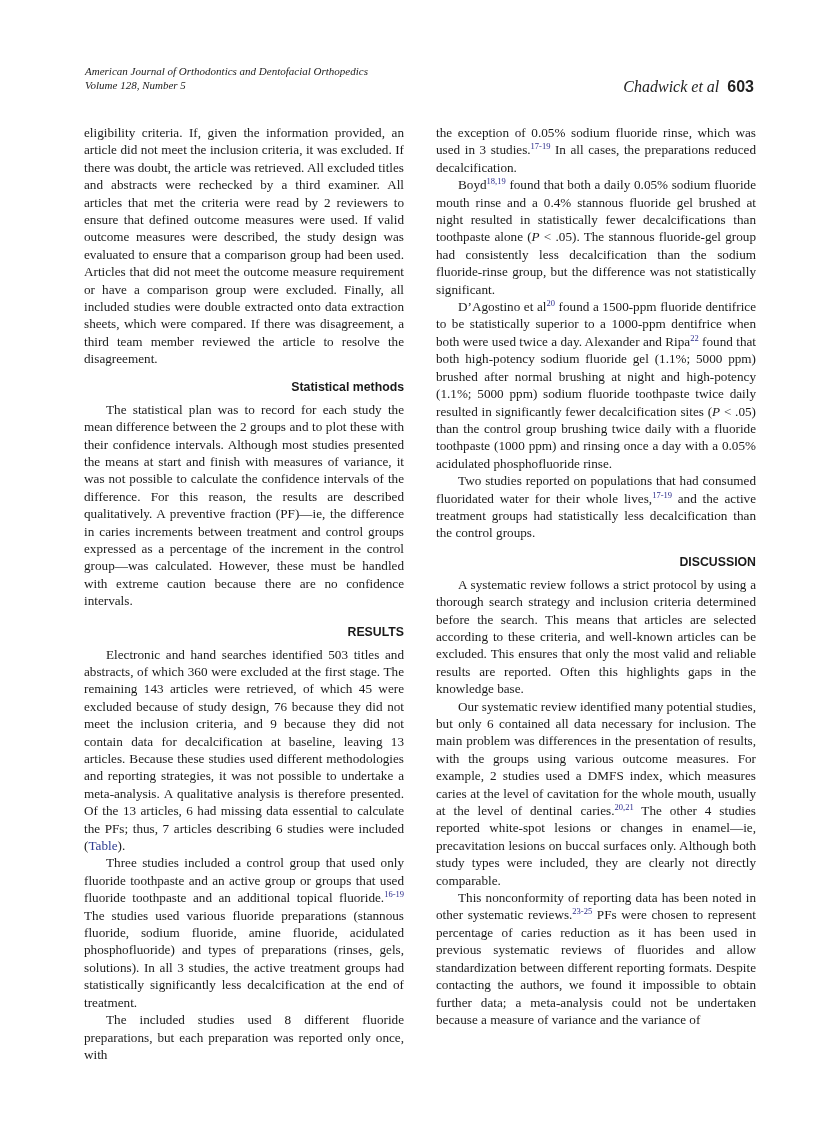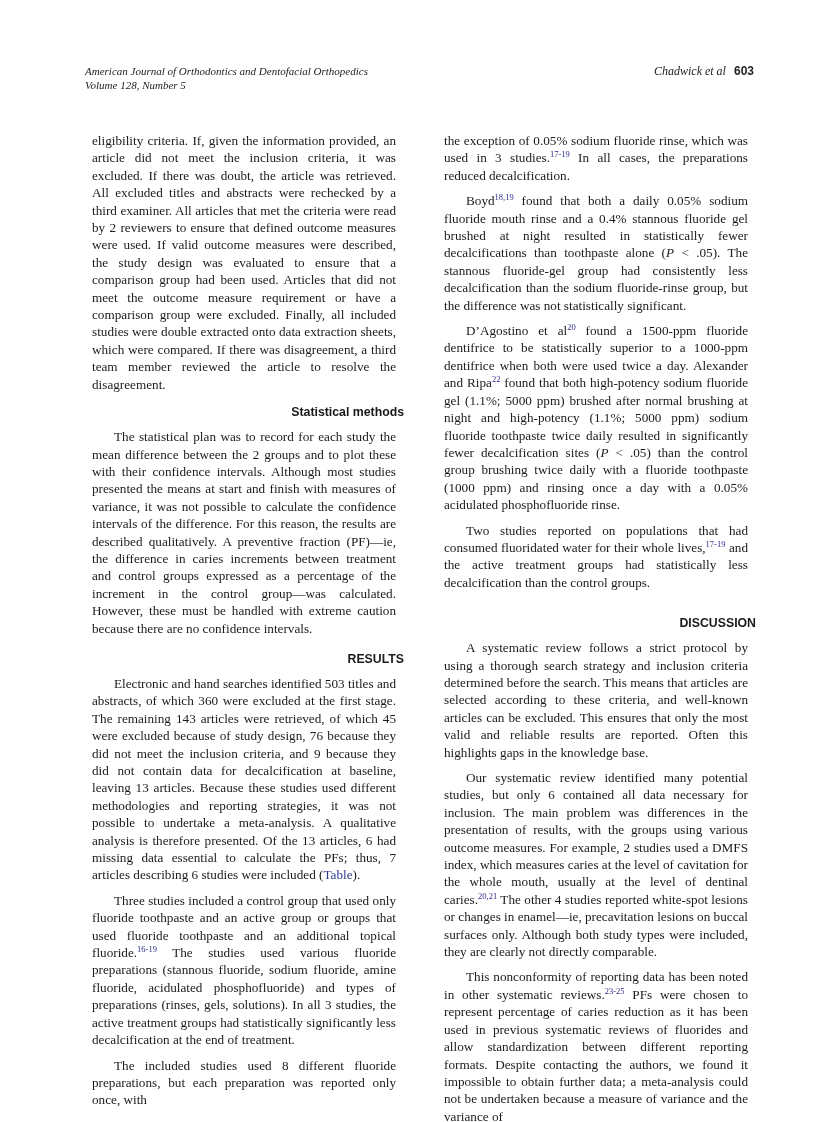"Chadwick et al 603" .hdr-right { font-size: 12px -> 16px; top: 64px -> 80px }
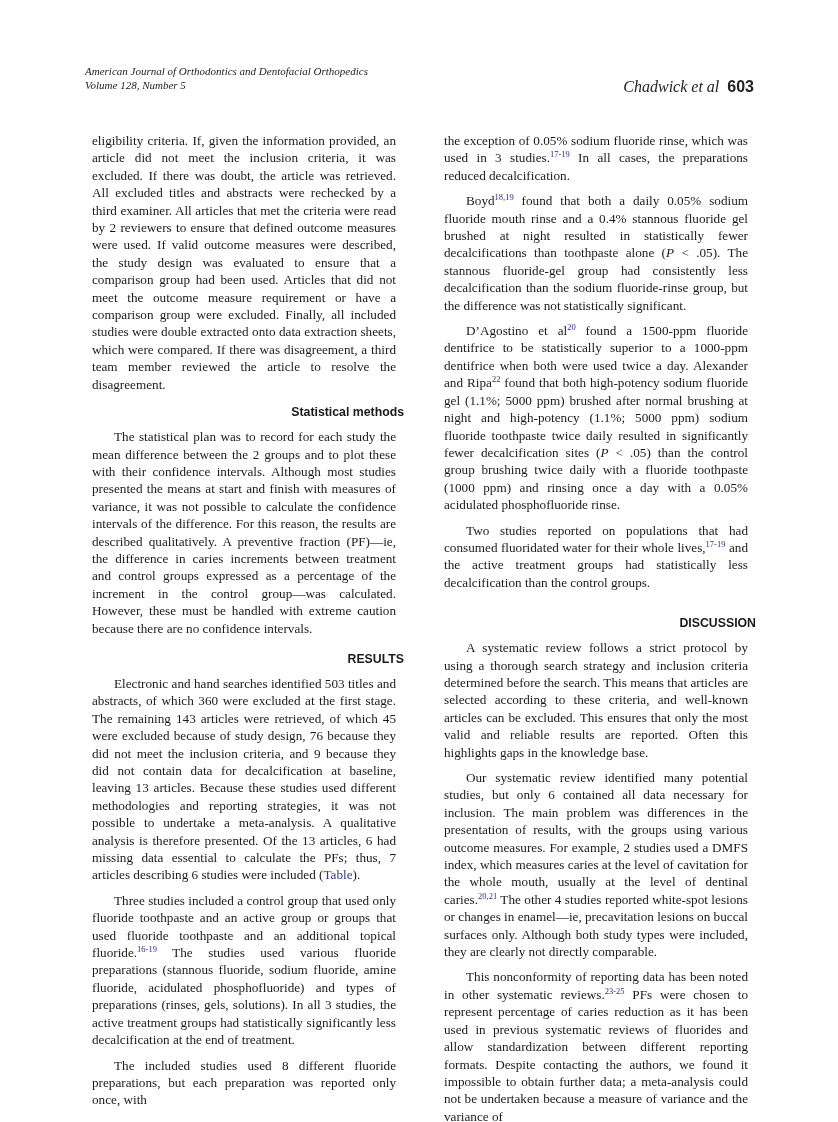"eligibility criteria. If, given the" .col p { margin: 8px -> 0 }
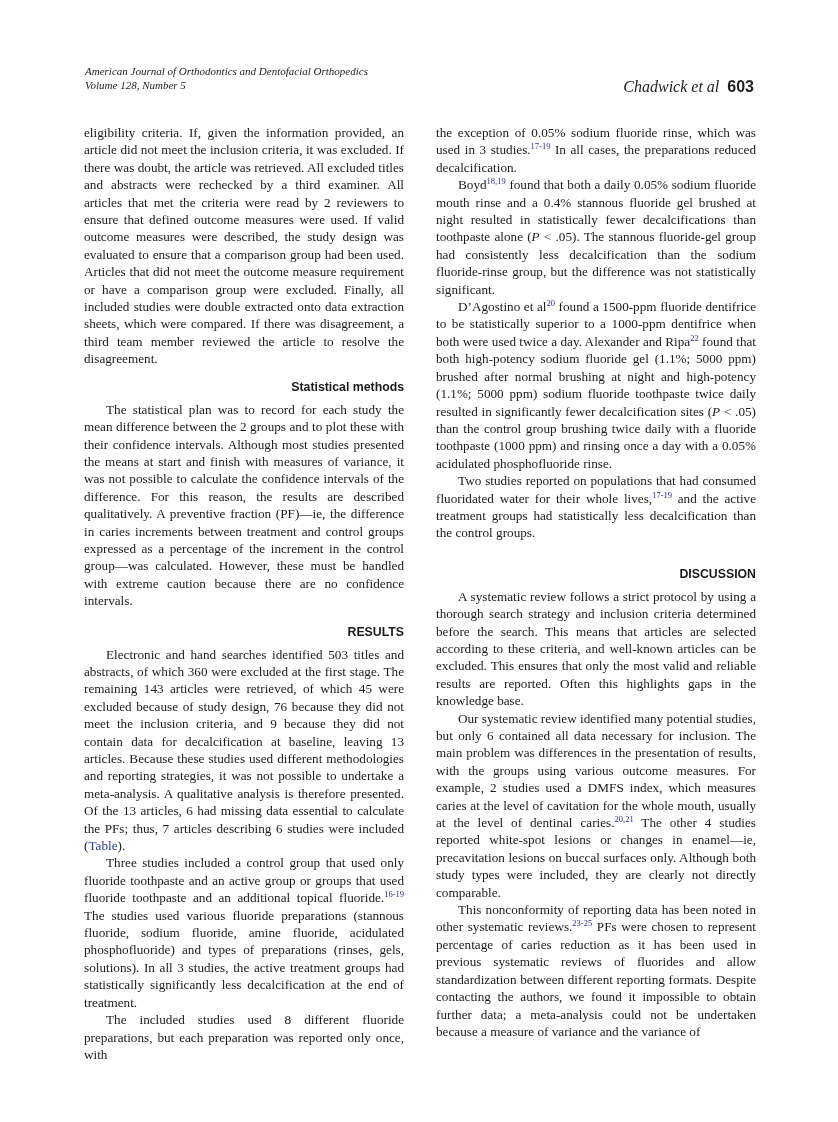"DISCUSSION" div.sec { margin-top: 24px -> 12px }
